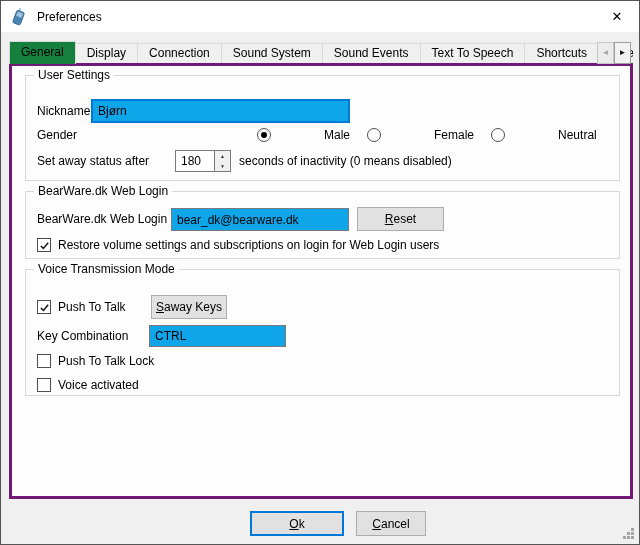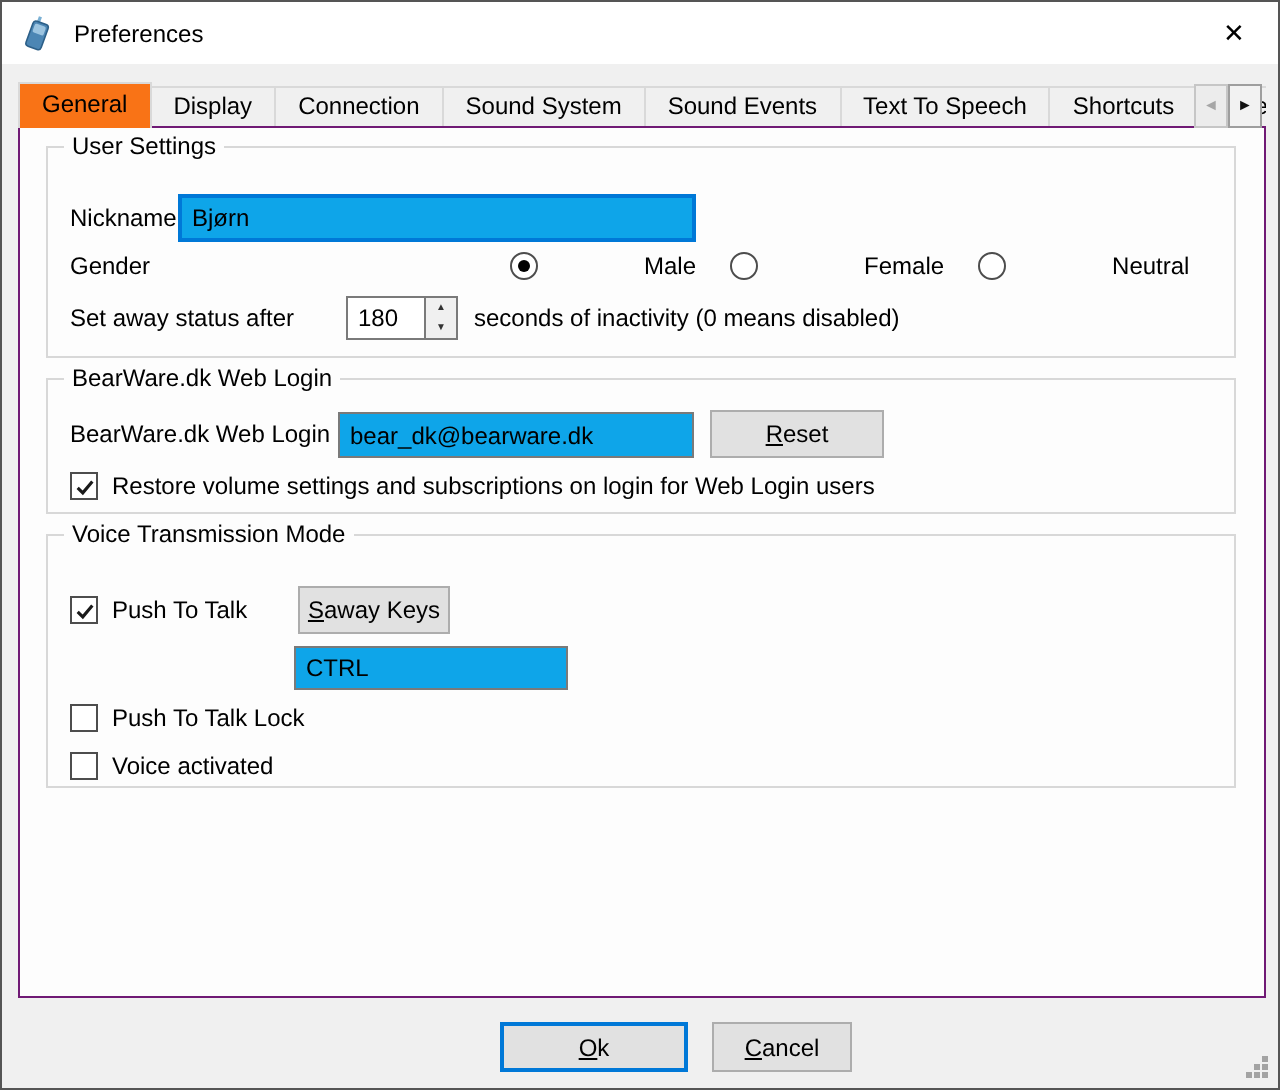"General" .tab.active { background: #f97316 -> #15803d }
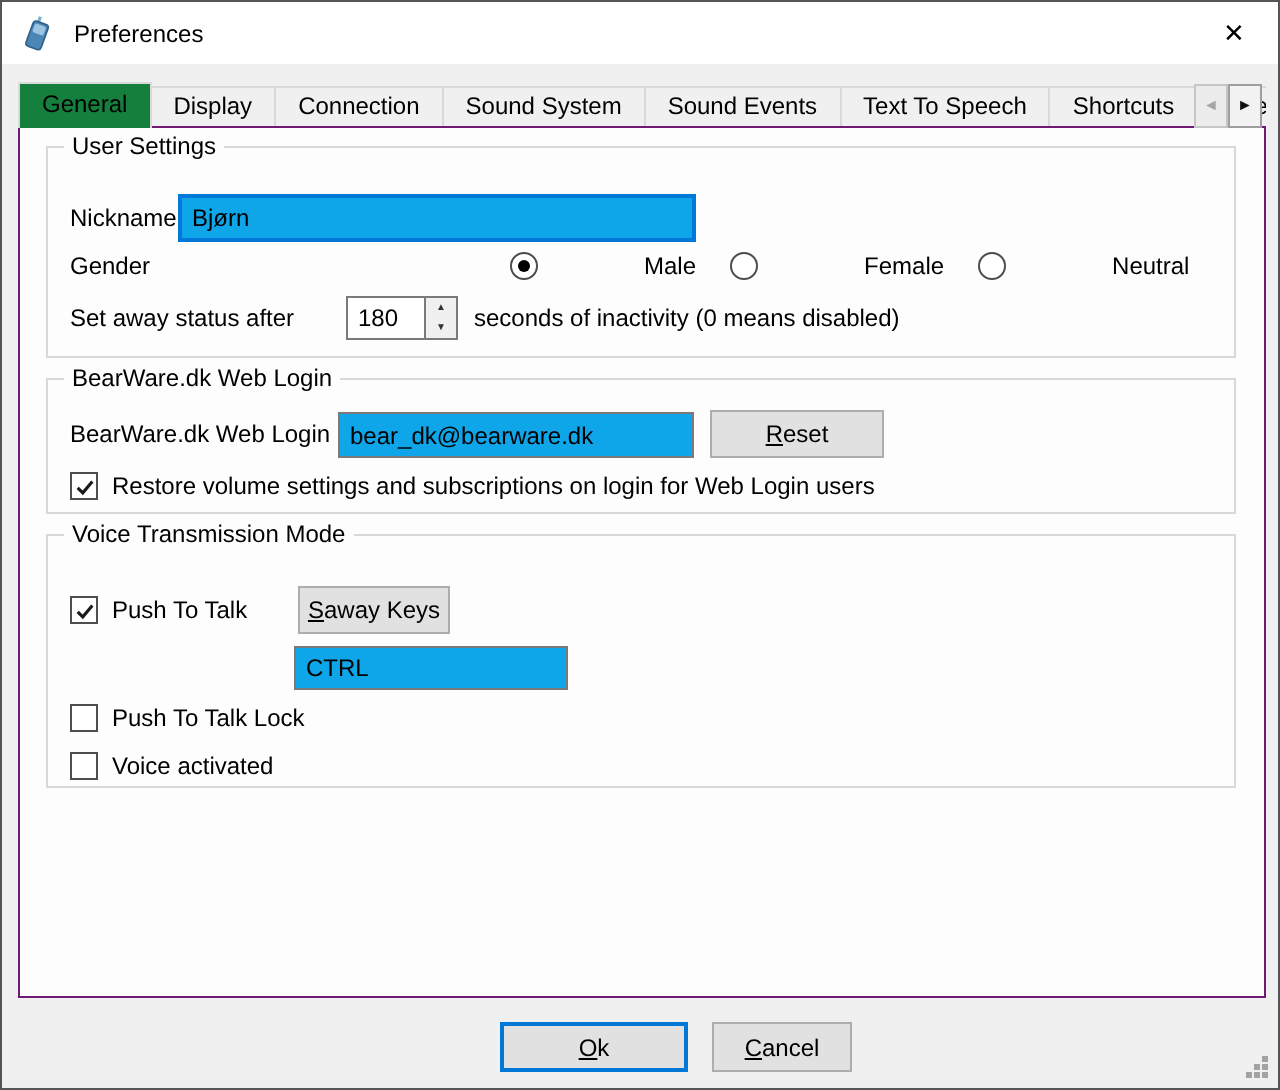"User Settings" .tabframe { border: 1px solid #701a75 -> 3px solid #701a75 }
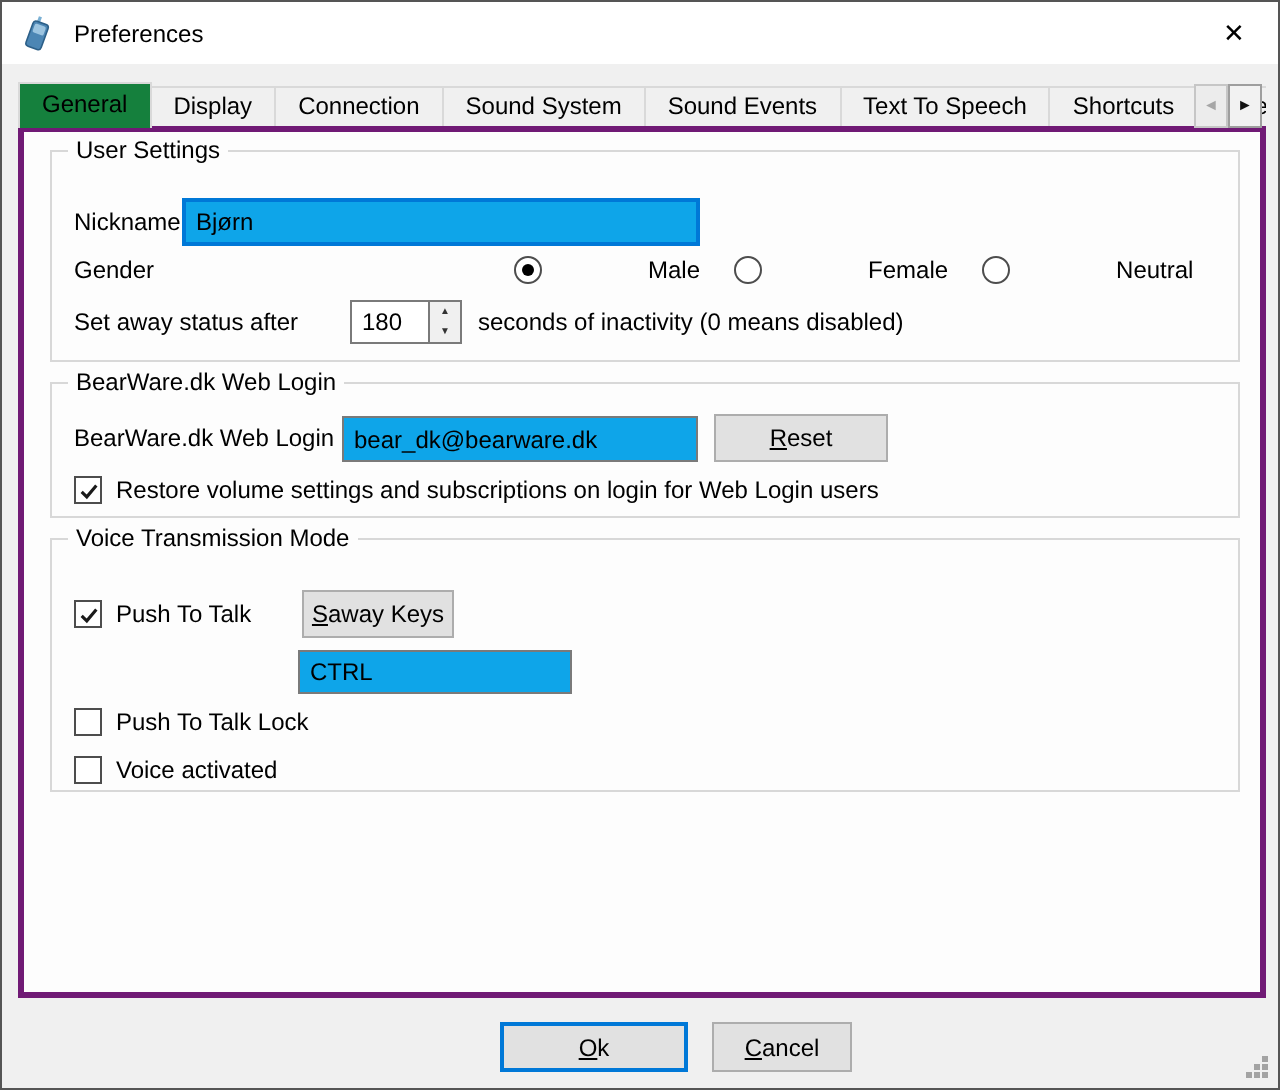"Key Combination" span.lbl { html: none -> <span>Key Combination</span> }
